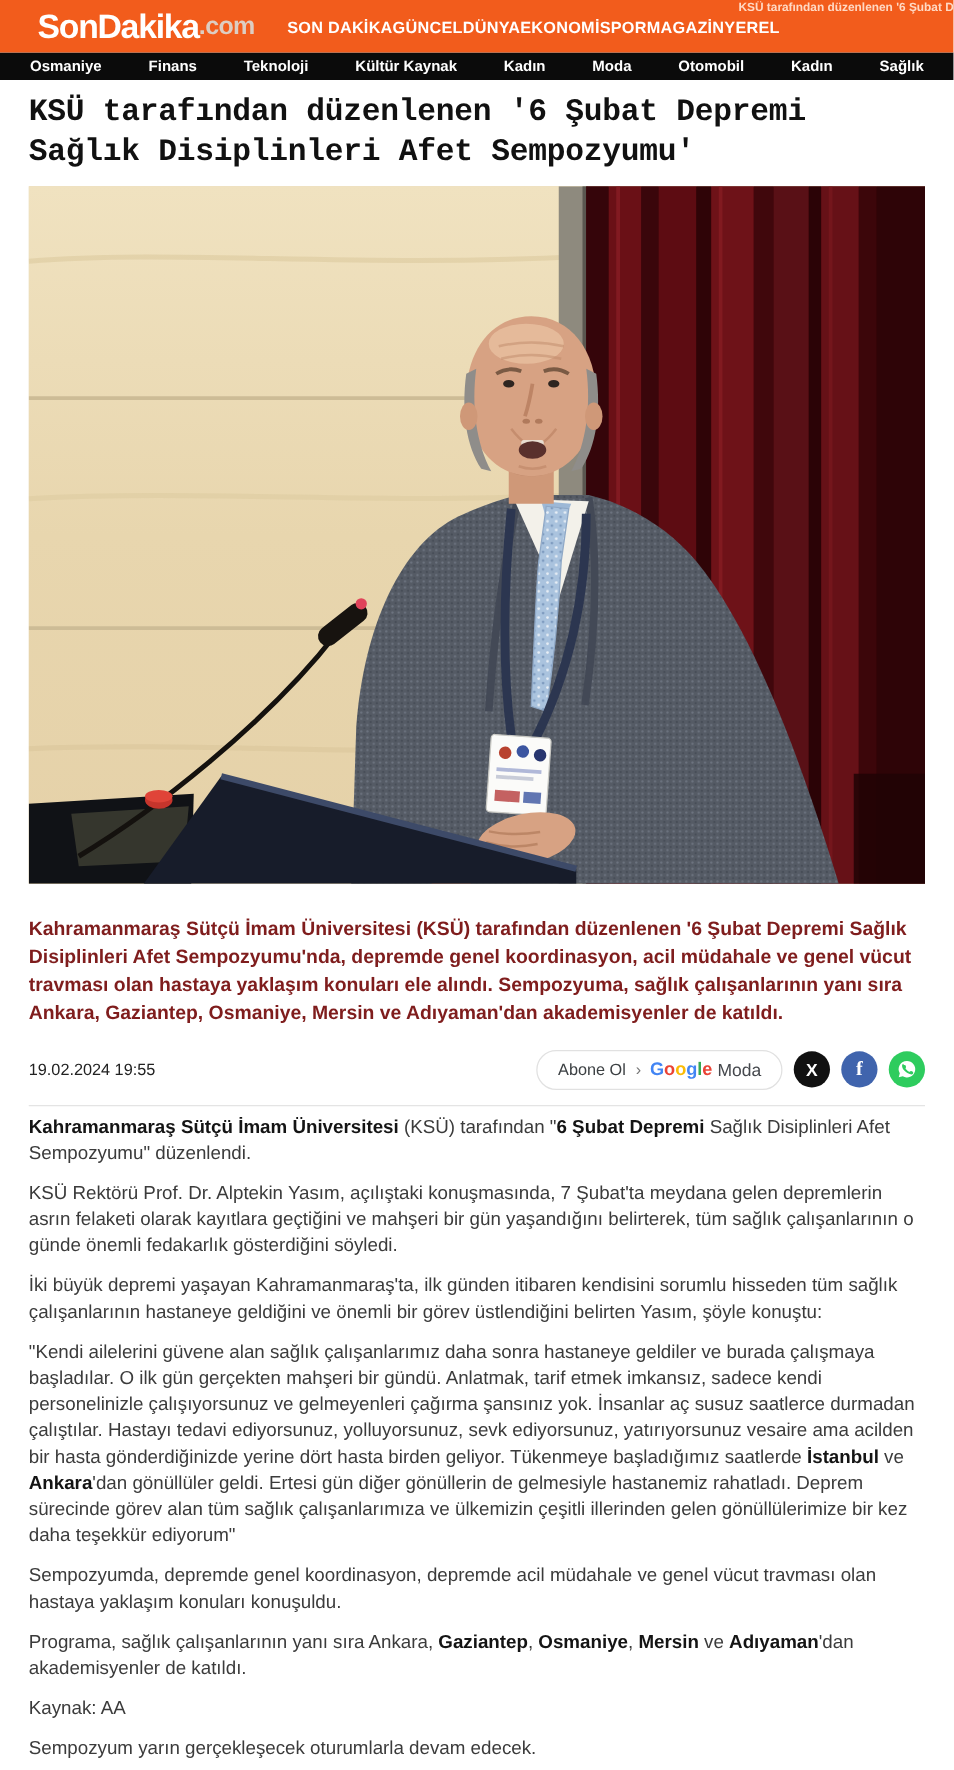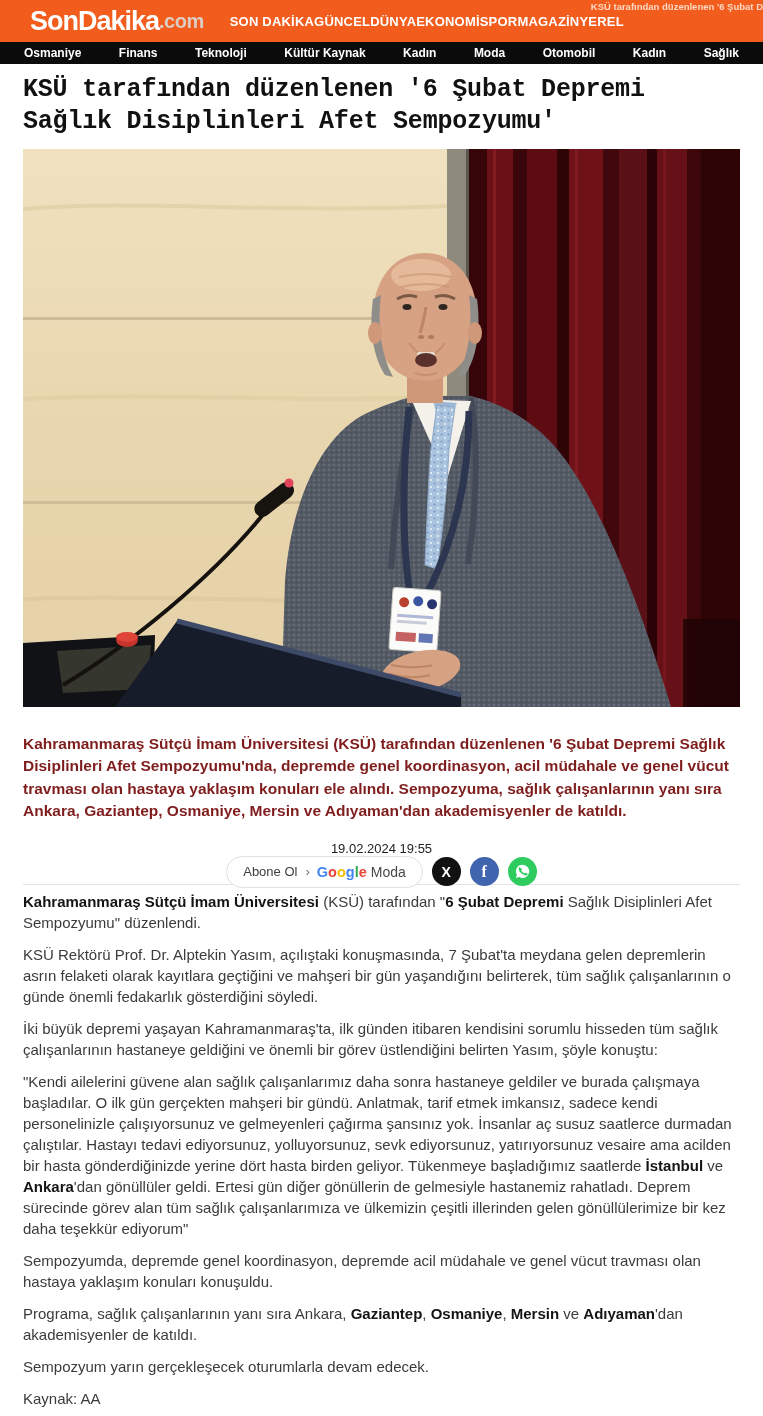"19.02.2024 19:55" .meta-row { flex-direction: column -> none }
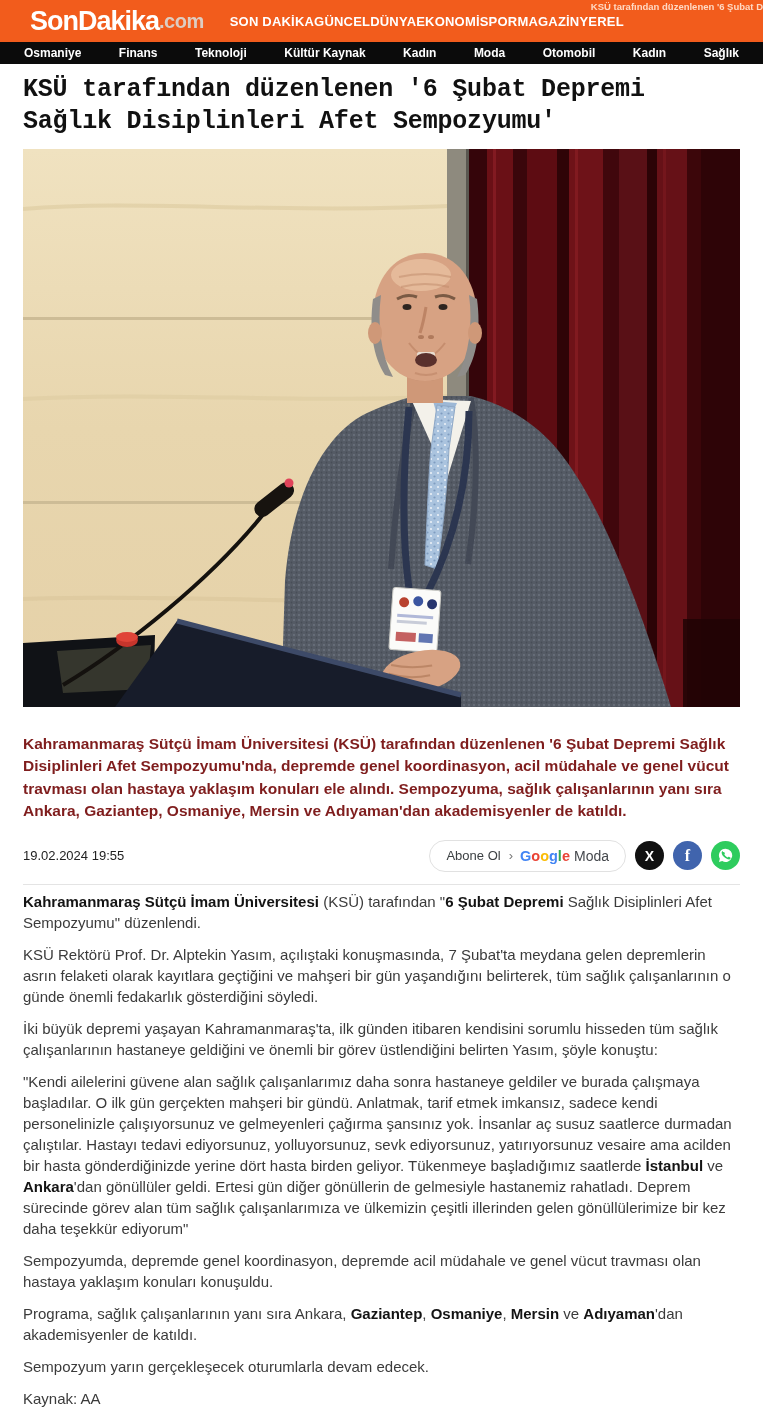"Sempozyum yarın gerçekleşecek" p { order: before "Kaynak: AA" -> after "Kaynak: AA" }
